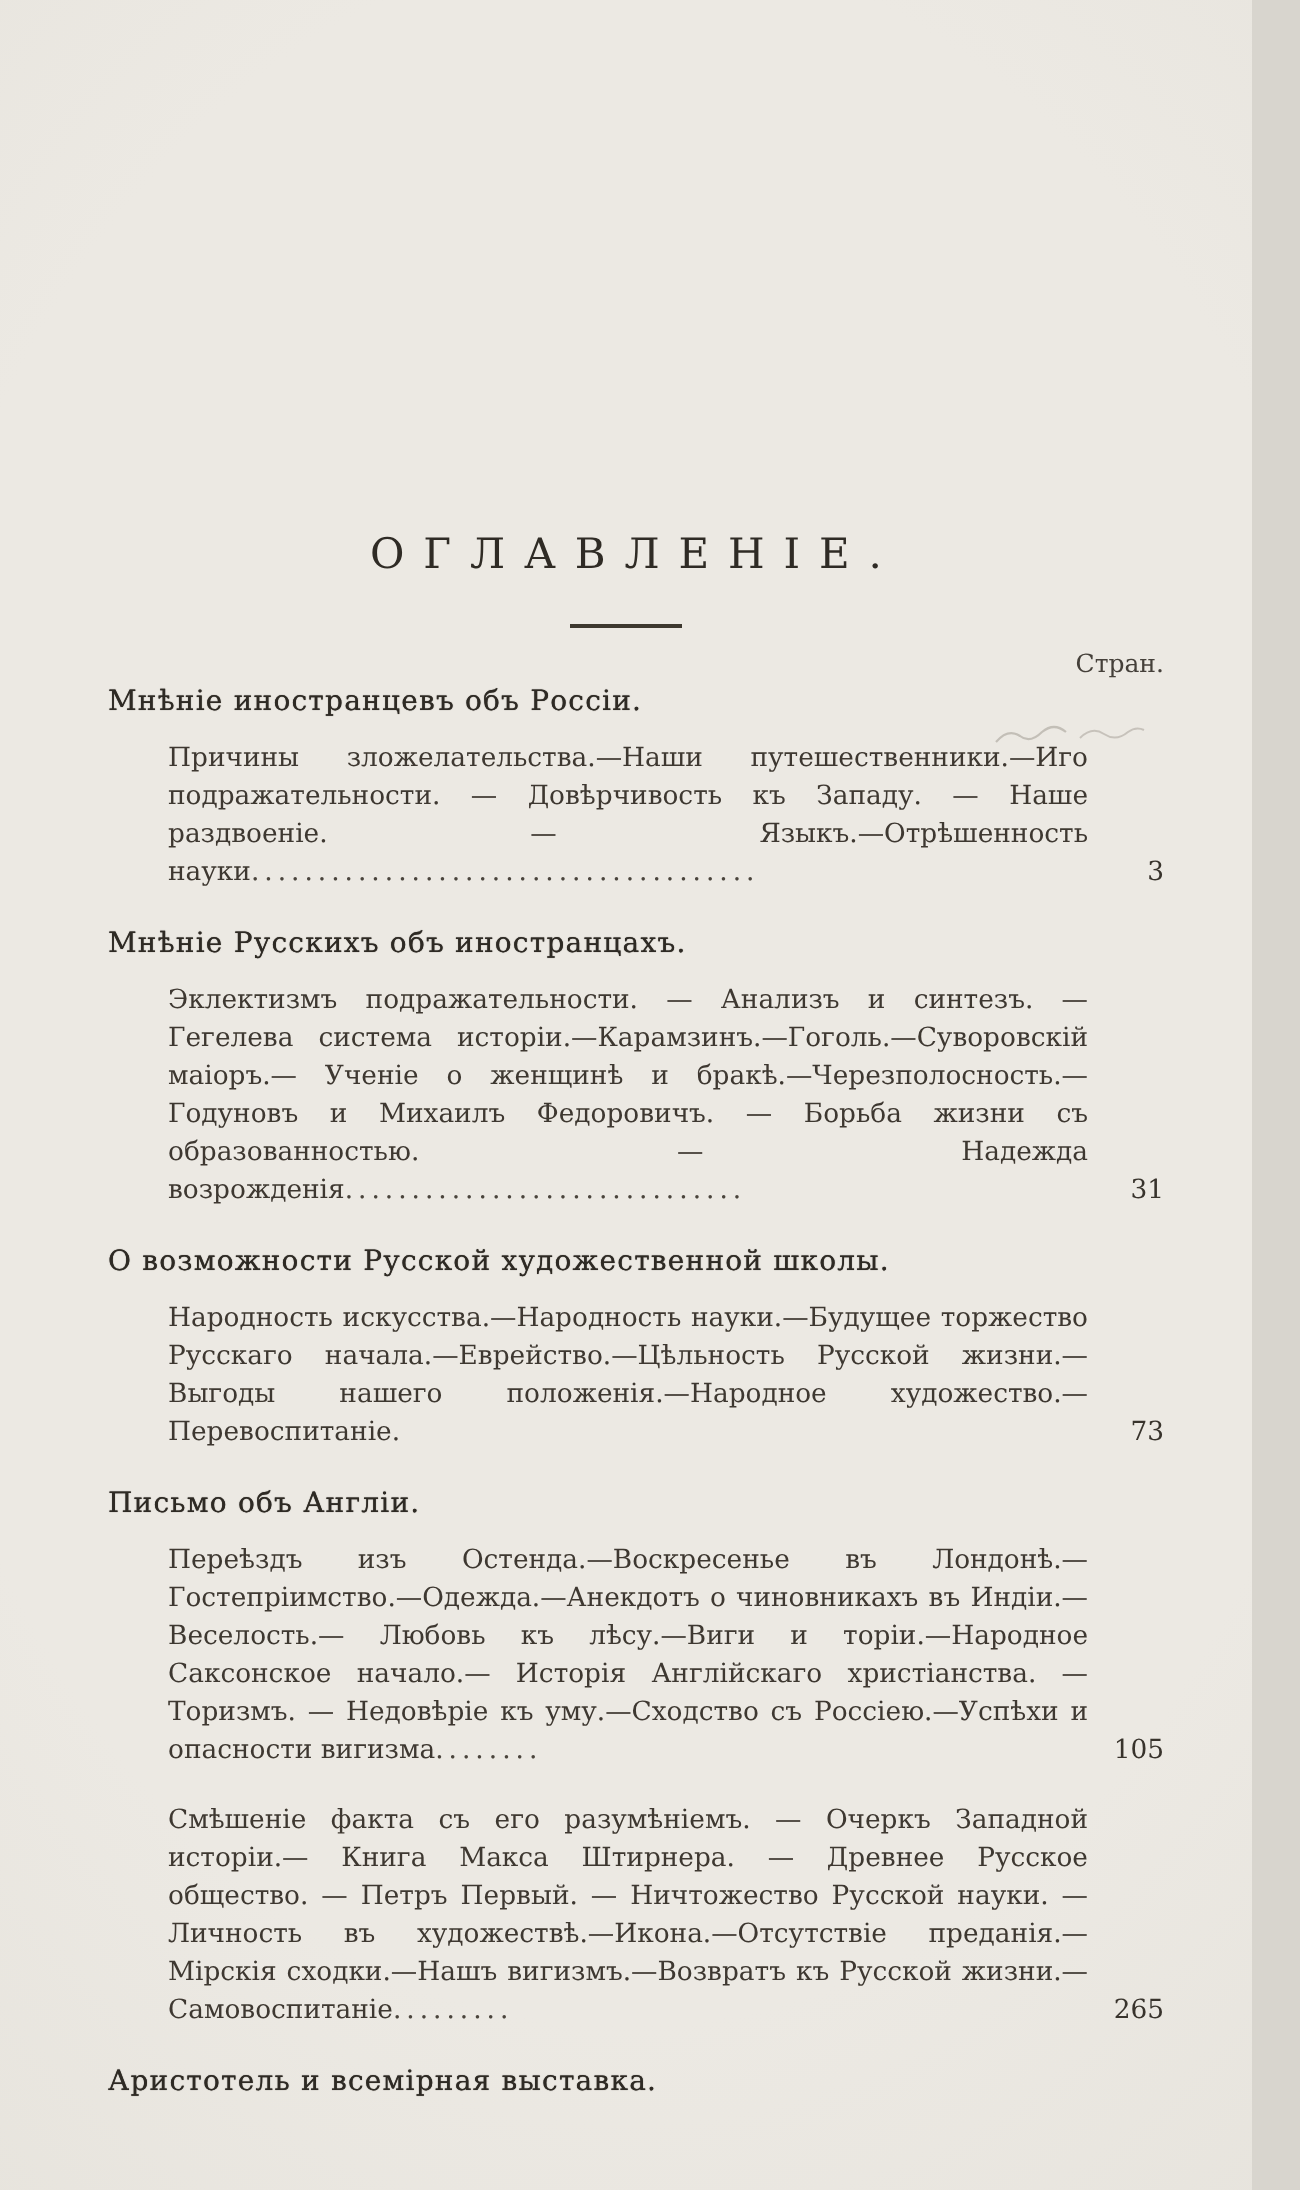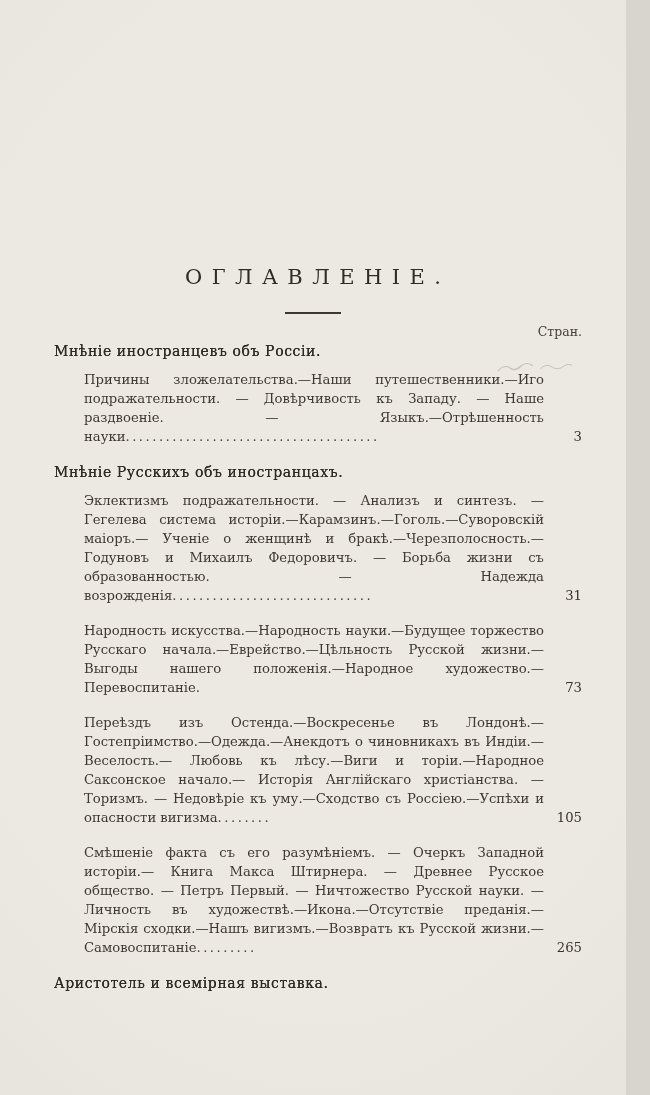"О возможности Русской художественной" h2.entry-heading { html: none -> <h2>О возможности Русской художественной школы.</h2> }
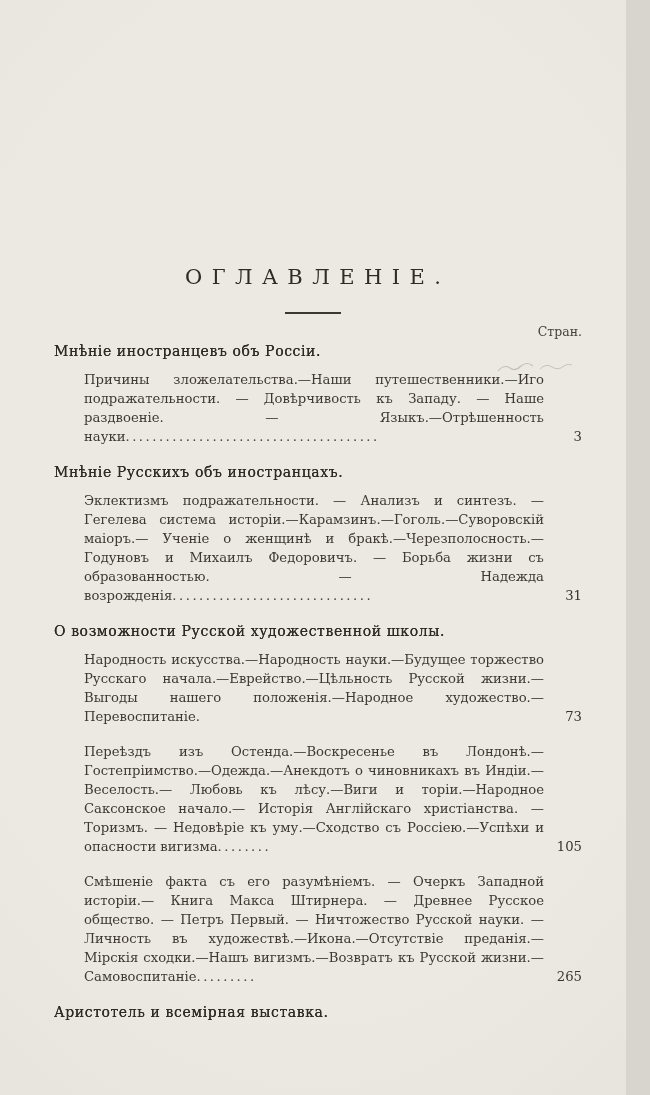"Письмо объ Англіи." h2.entry-heading { html: none -> <h2>Письмо объ Англіи.</h2> }
